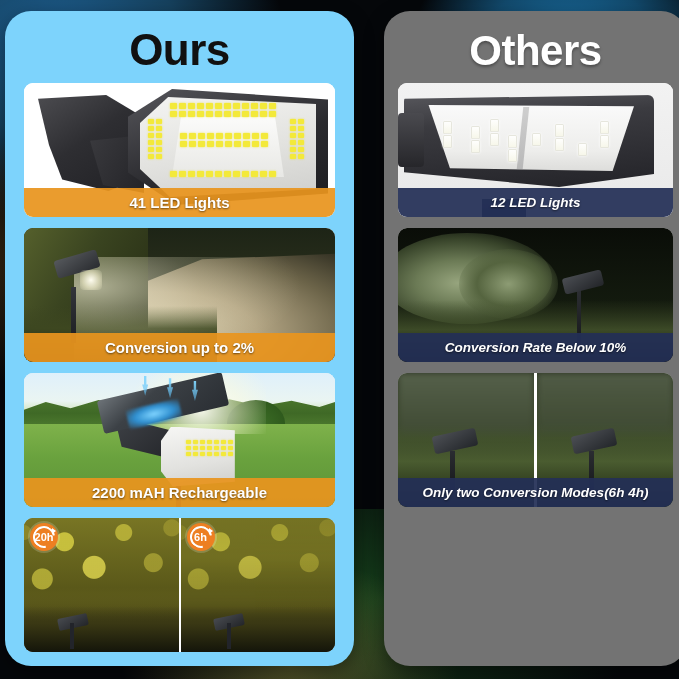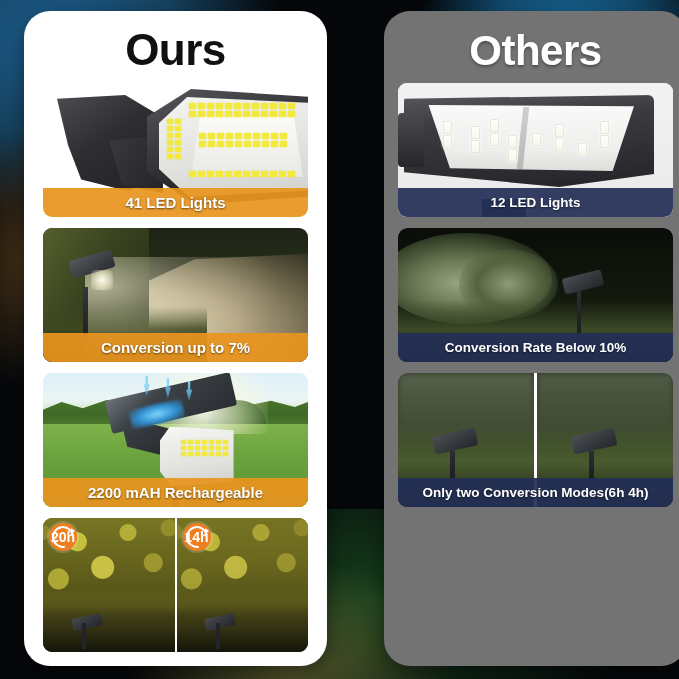"Ours" .panel-ours { background: #ffffff -> #7dd3fc; left: 24px -> 5px; width: 303px -> 349px }
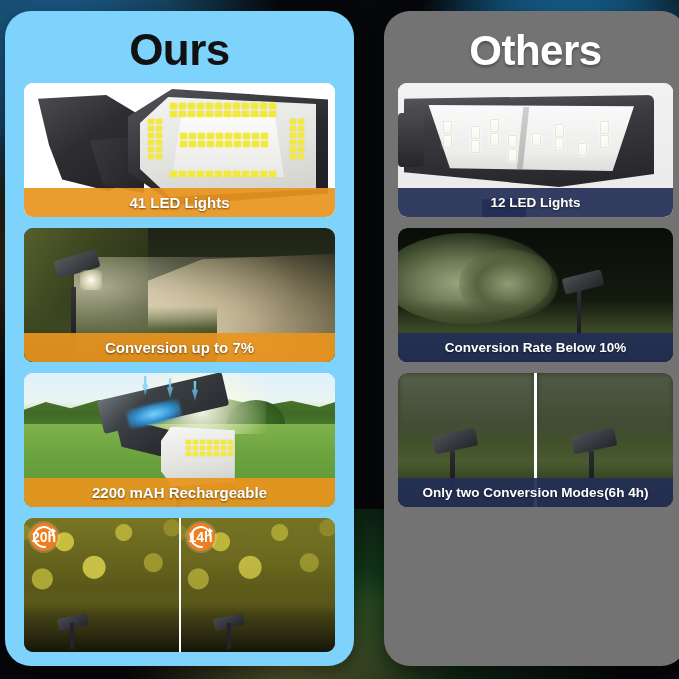"12 LED Lights" .card-others { font-style: none -> italic }
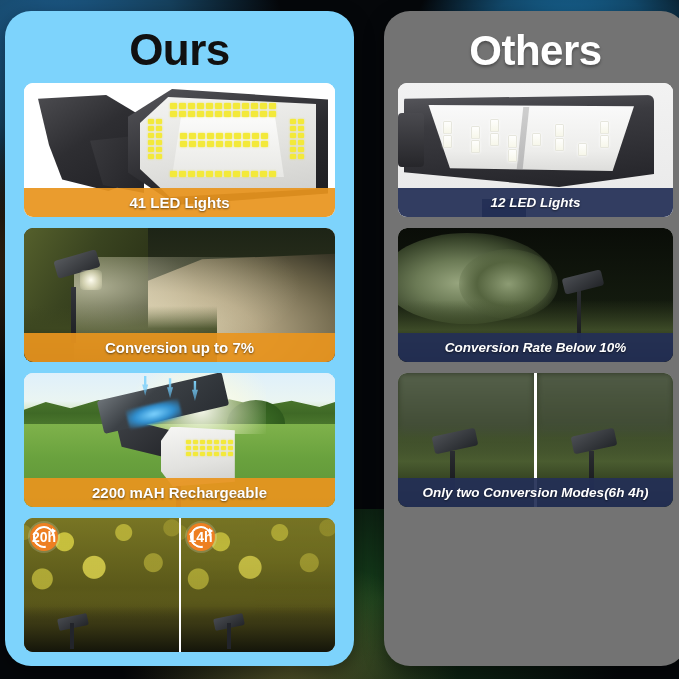"Conversion up to 7%" div.card-label { text: 7% -> 2% }
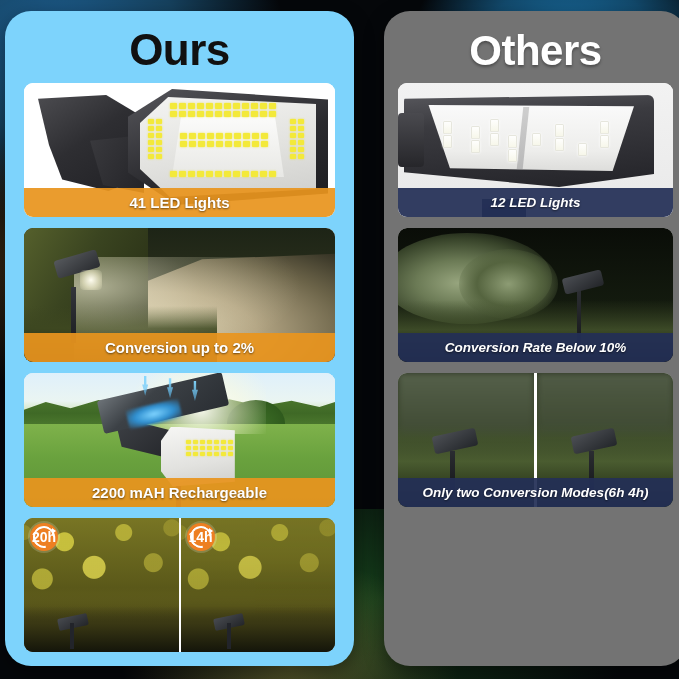"20h" .mode-badge .txt { font-size: 14px -> 11px }
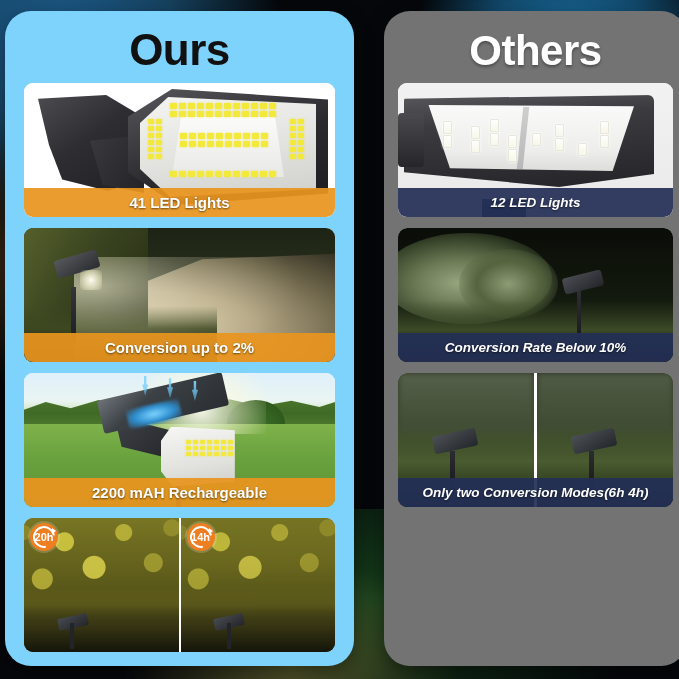"14h" div.mode-thumb { html: <div> <div></div> <div></div> <div></div> <div></div> <div> <span></span> <span></span> <span>14h</span> </div> </div> -> none }
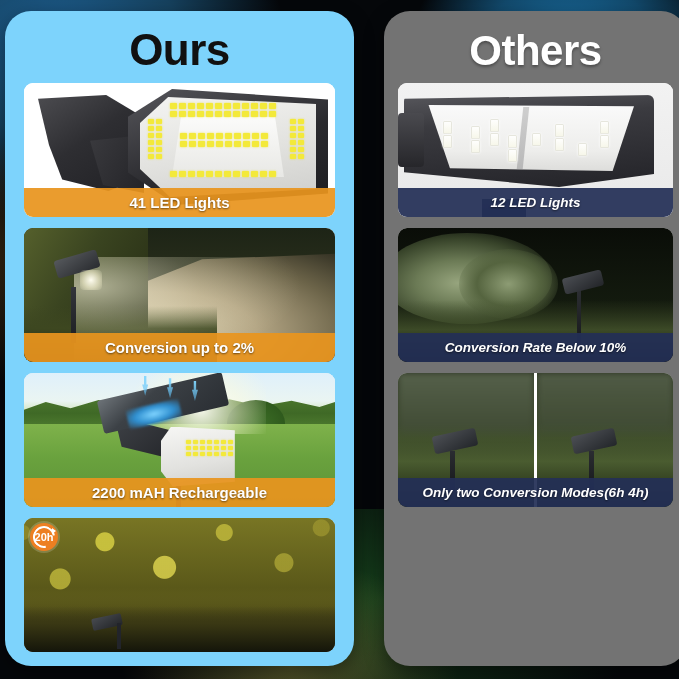"6h" div.mode-thumb { html: none -> <div> <div></div> <div></div> <div></div> <div></div> <div> <span></span> <span></span> <span>6h</span> </div> </div> }
